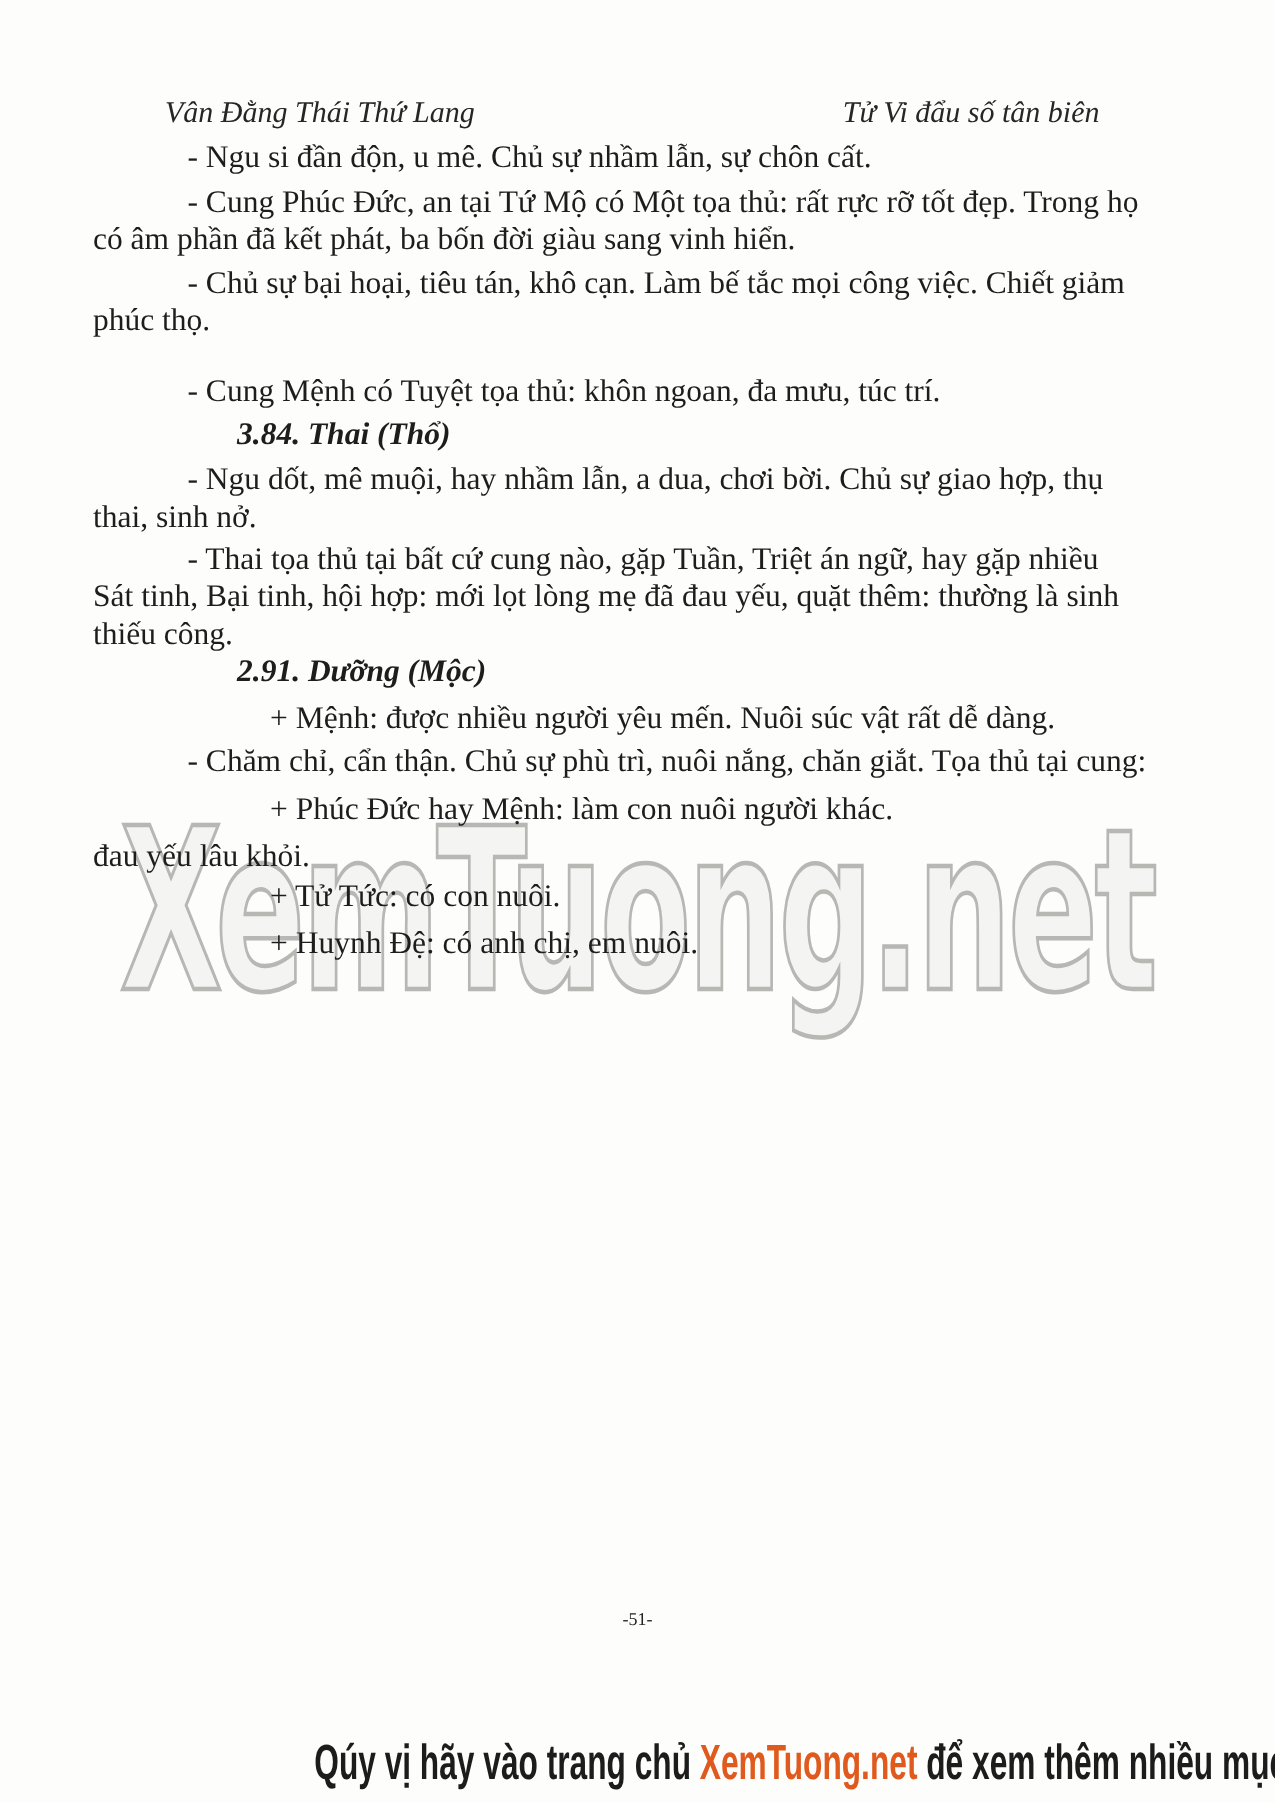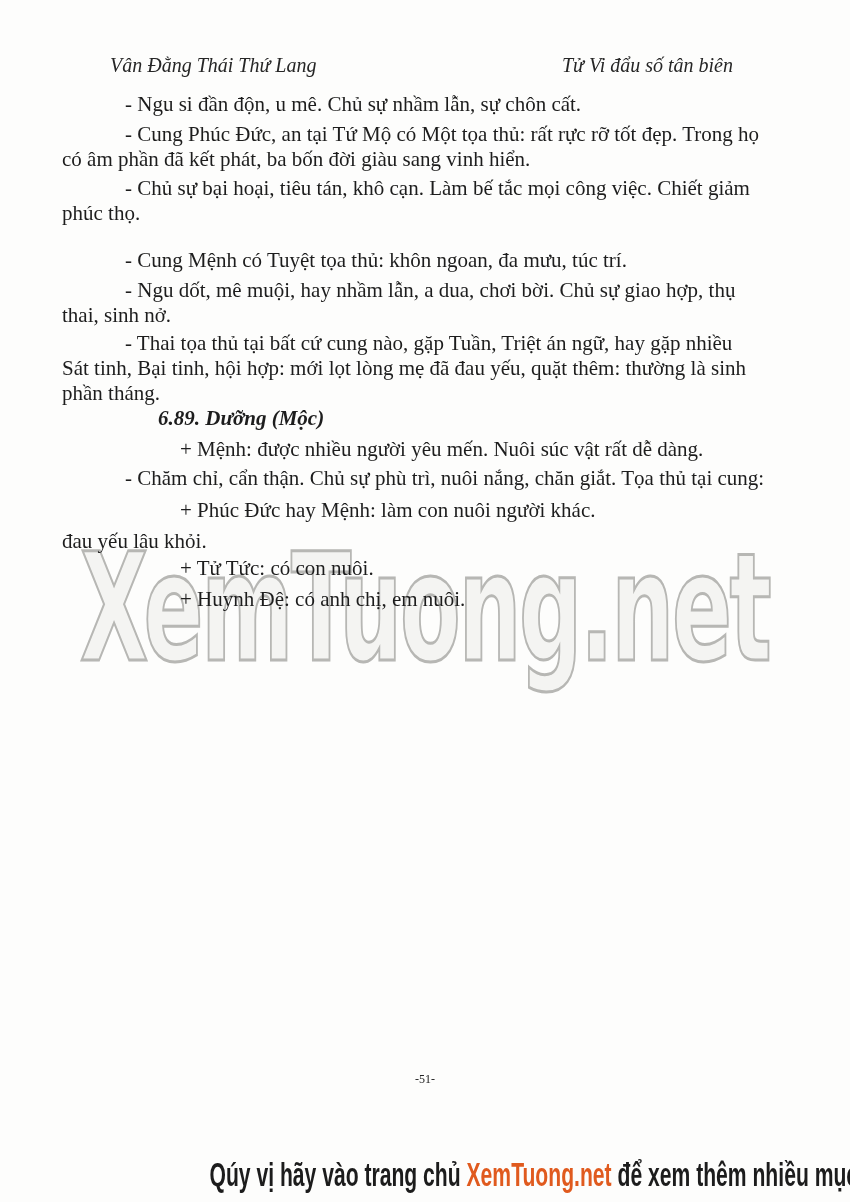"Vân Đằng Thái Thứ Lang" .running-header { top: 54px -> 64px }
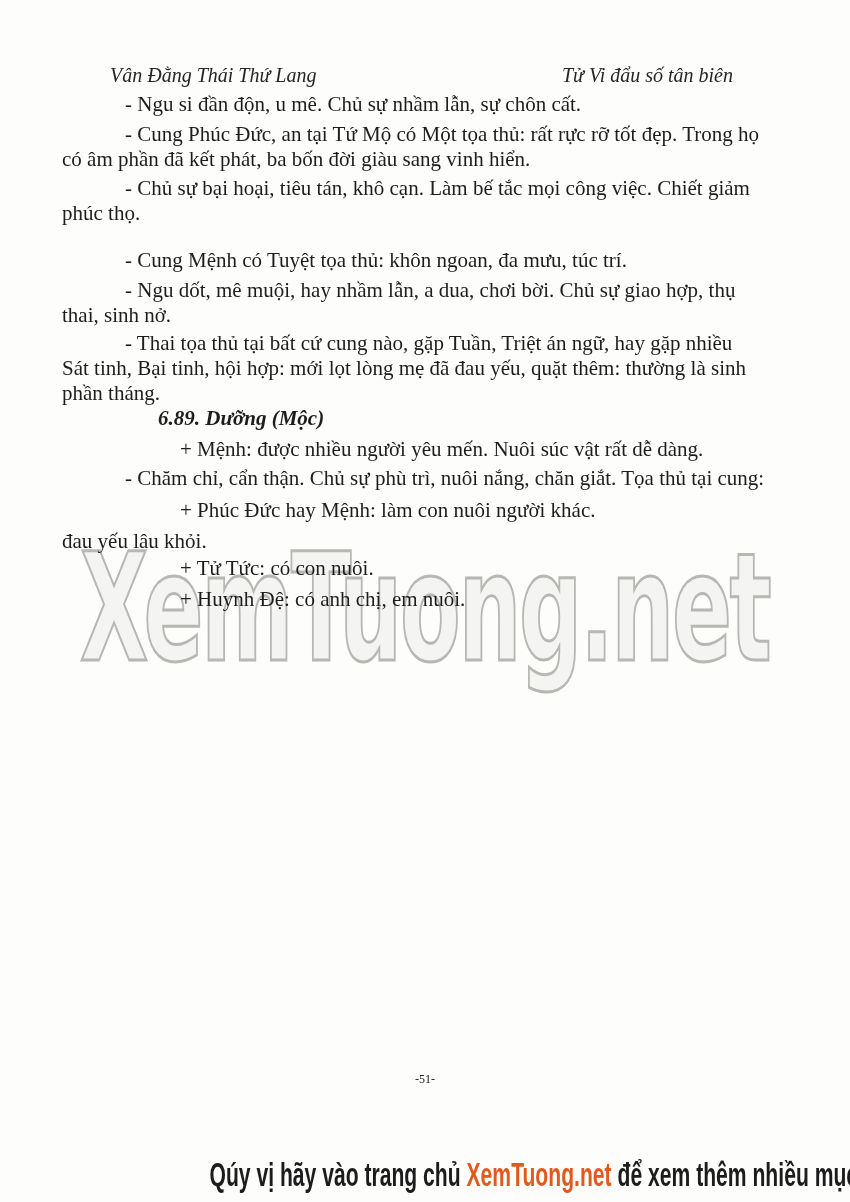"3.84. Thai (Thổ)" div.heading { html: none -> <div> <div>3.84. Thai (Thổ)</div> </div> }
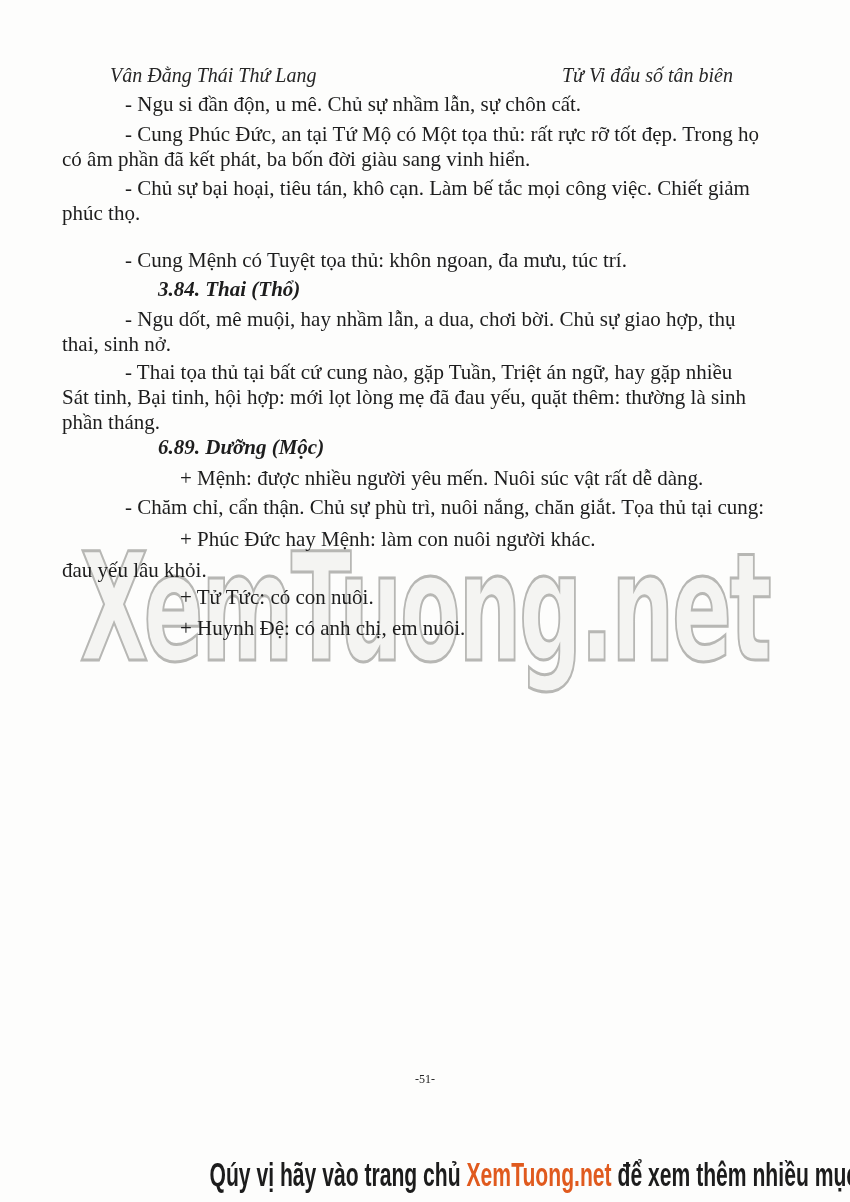"phần tháng." div.ln { text: phần tháng -> thiếu công }
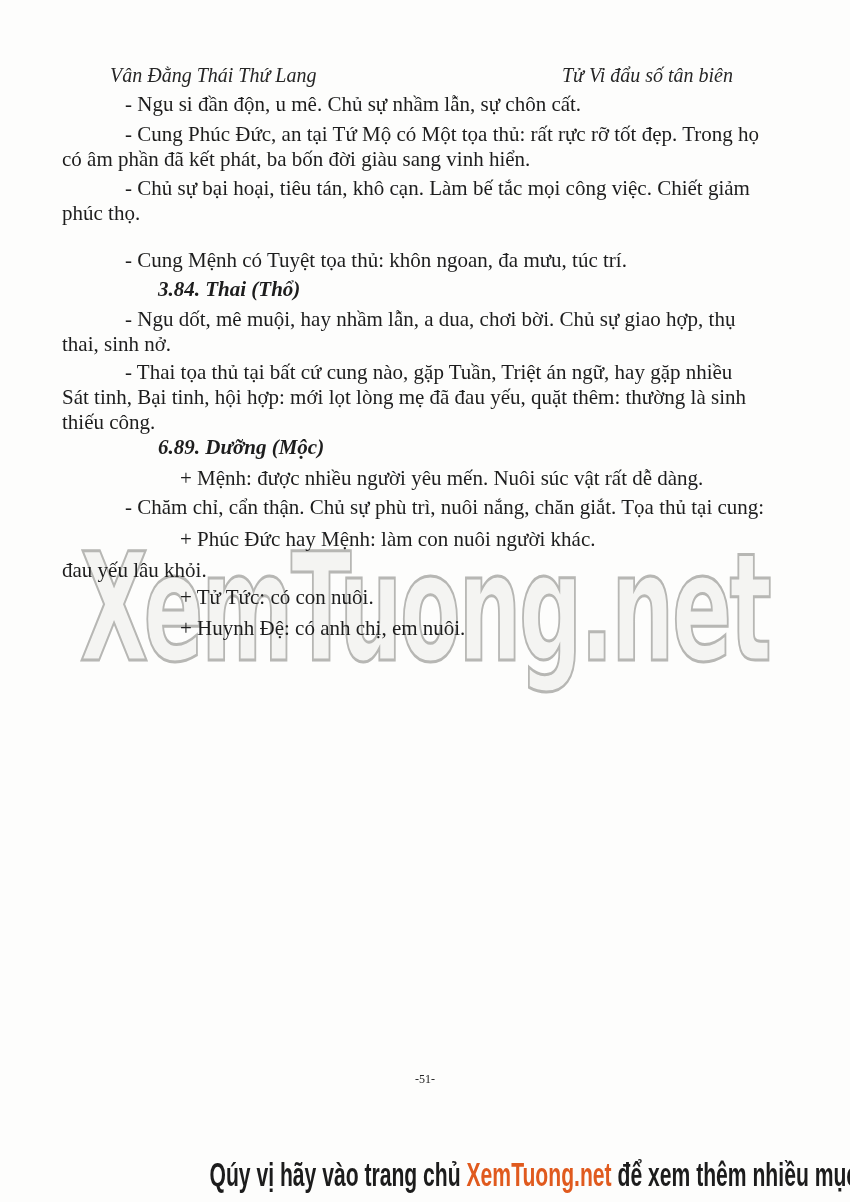"6.89. Dưỡng (Mộc)" div.ln { text: 6.89 -> 2.91 }
